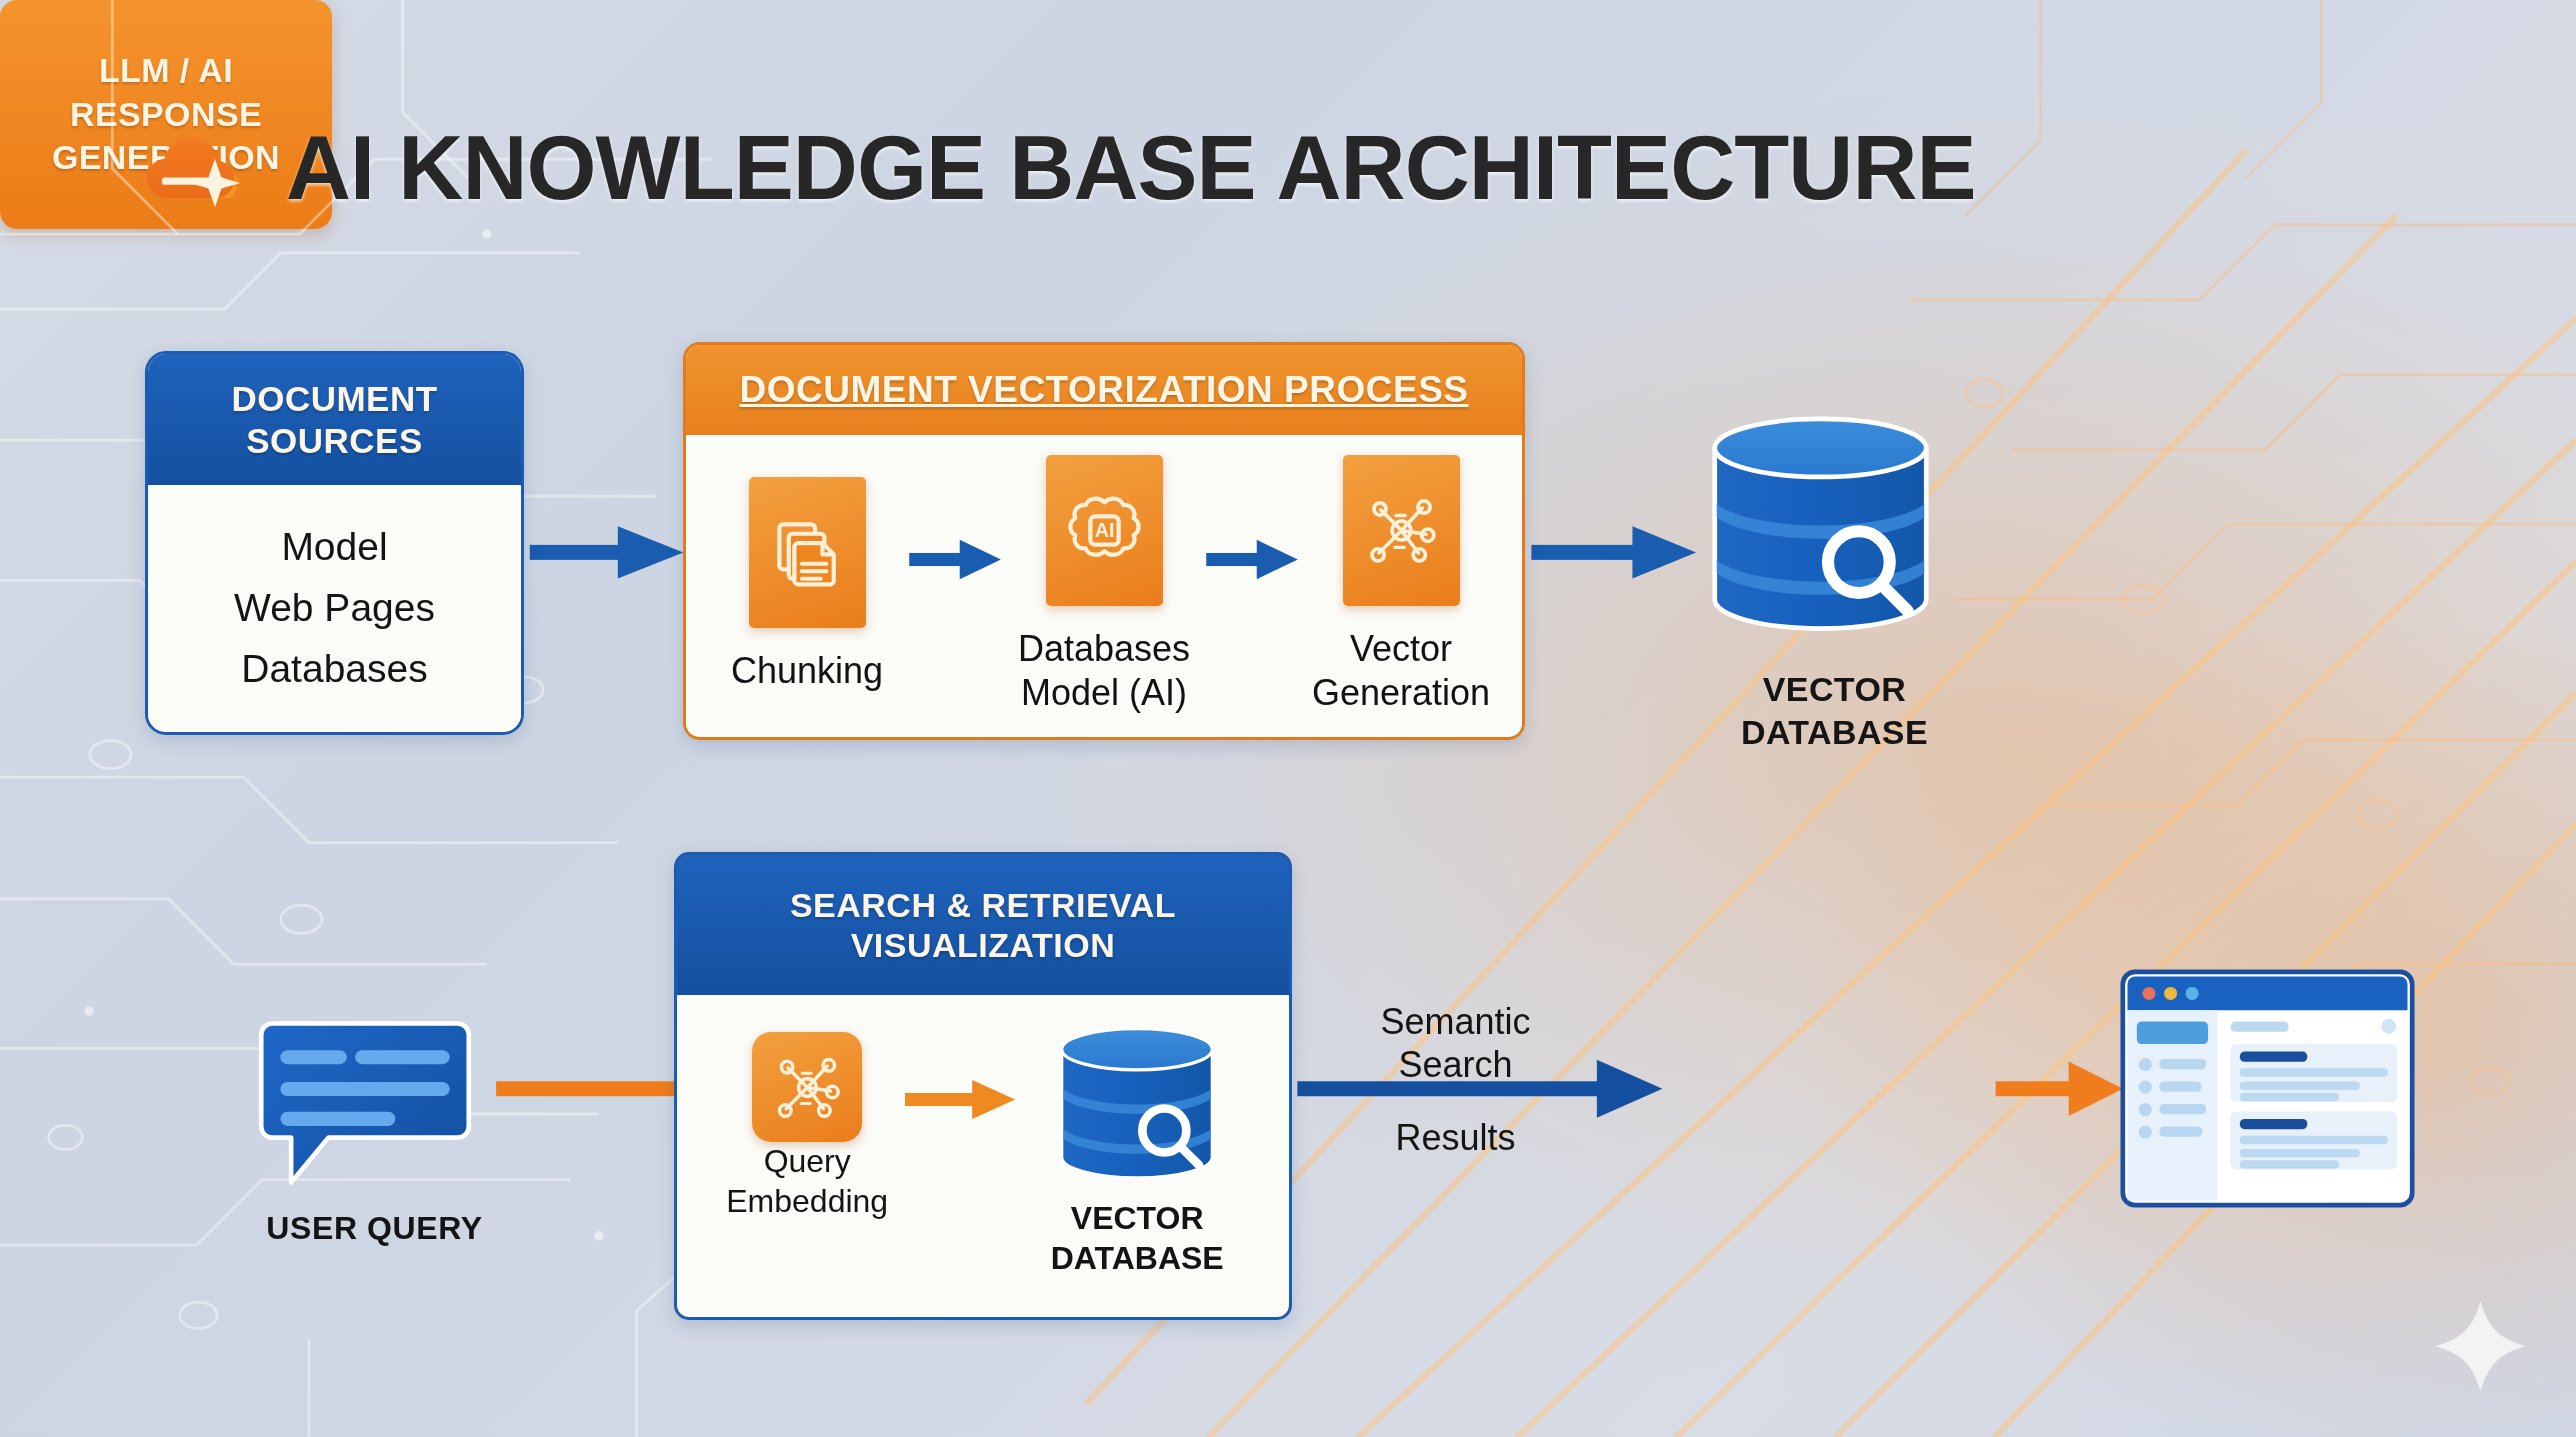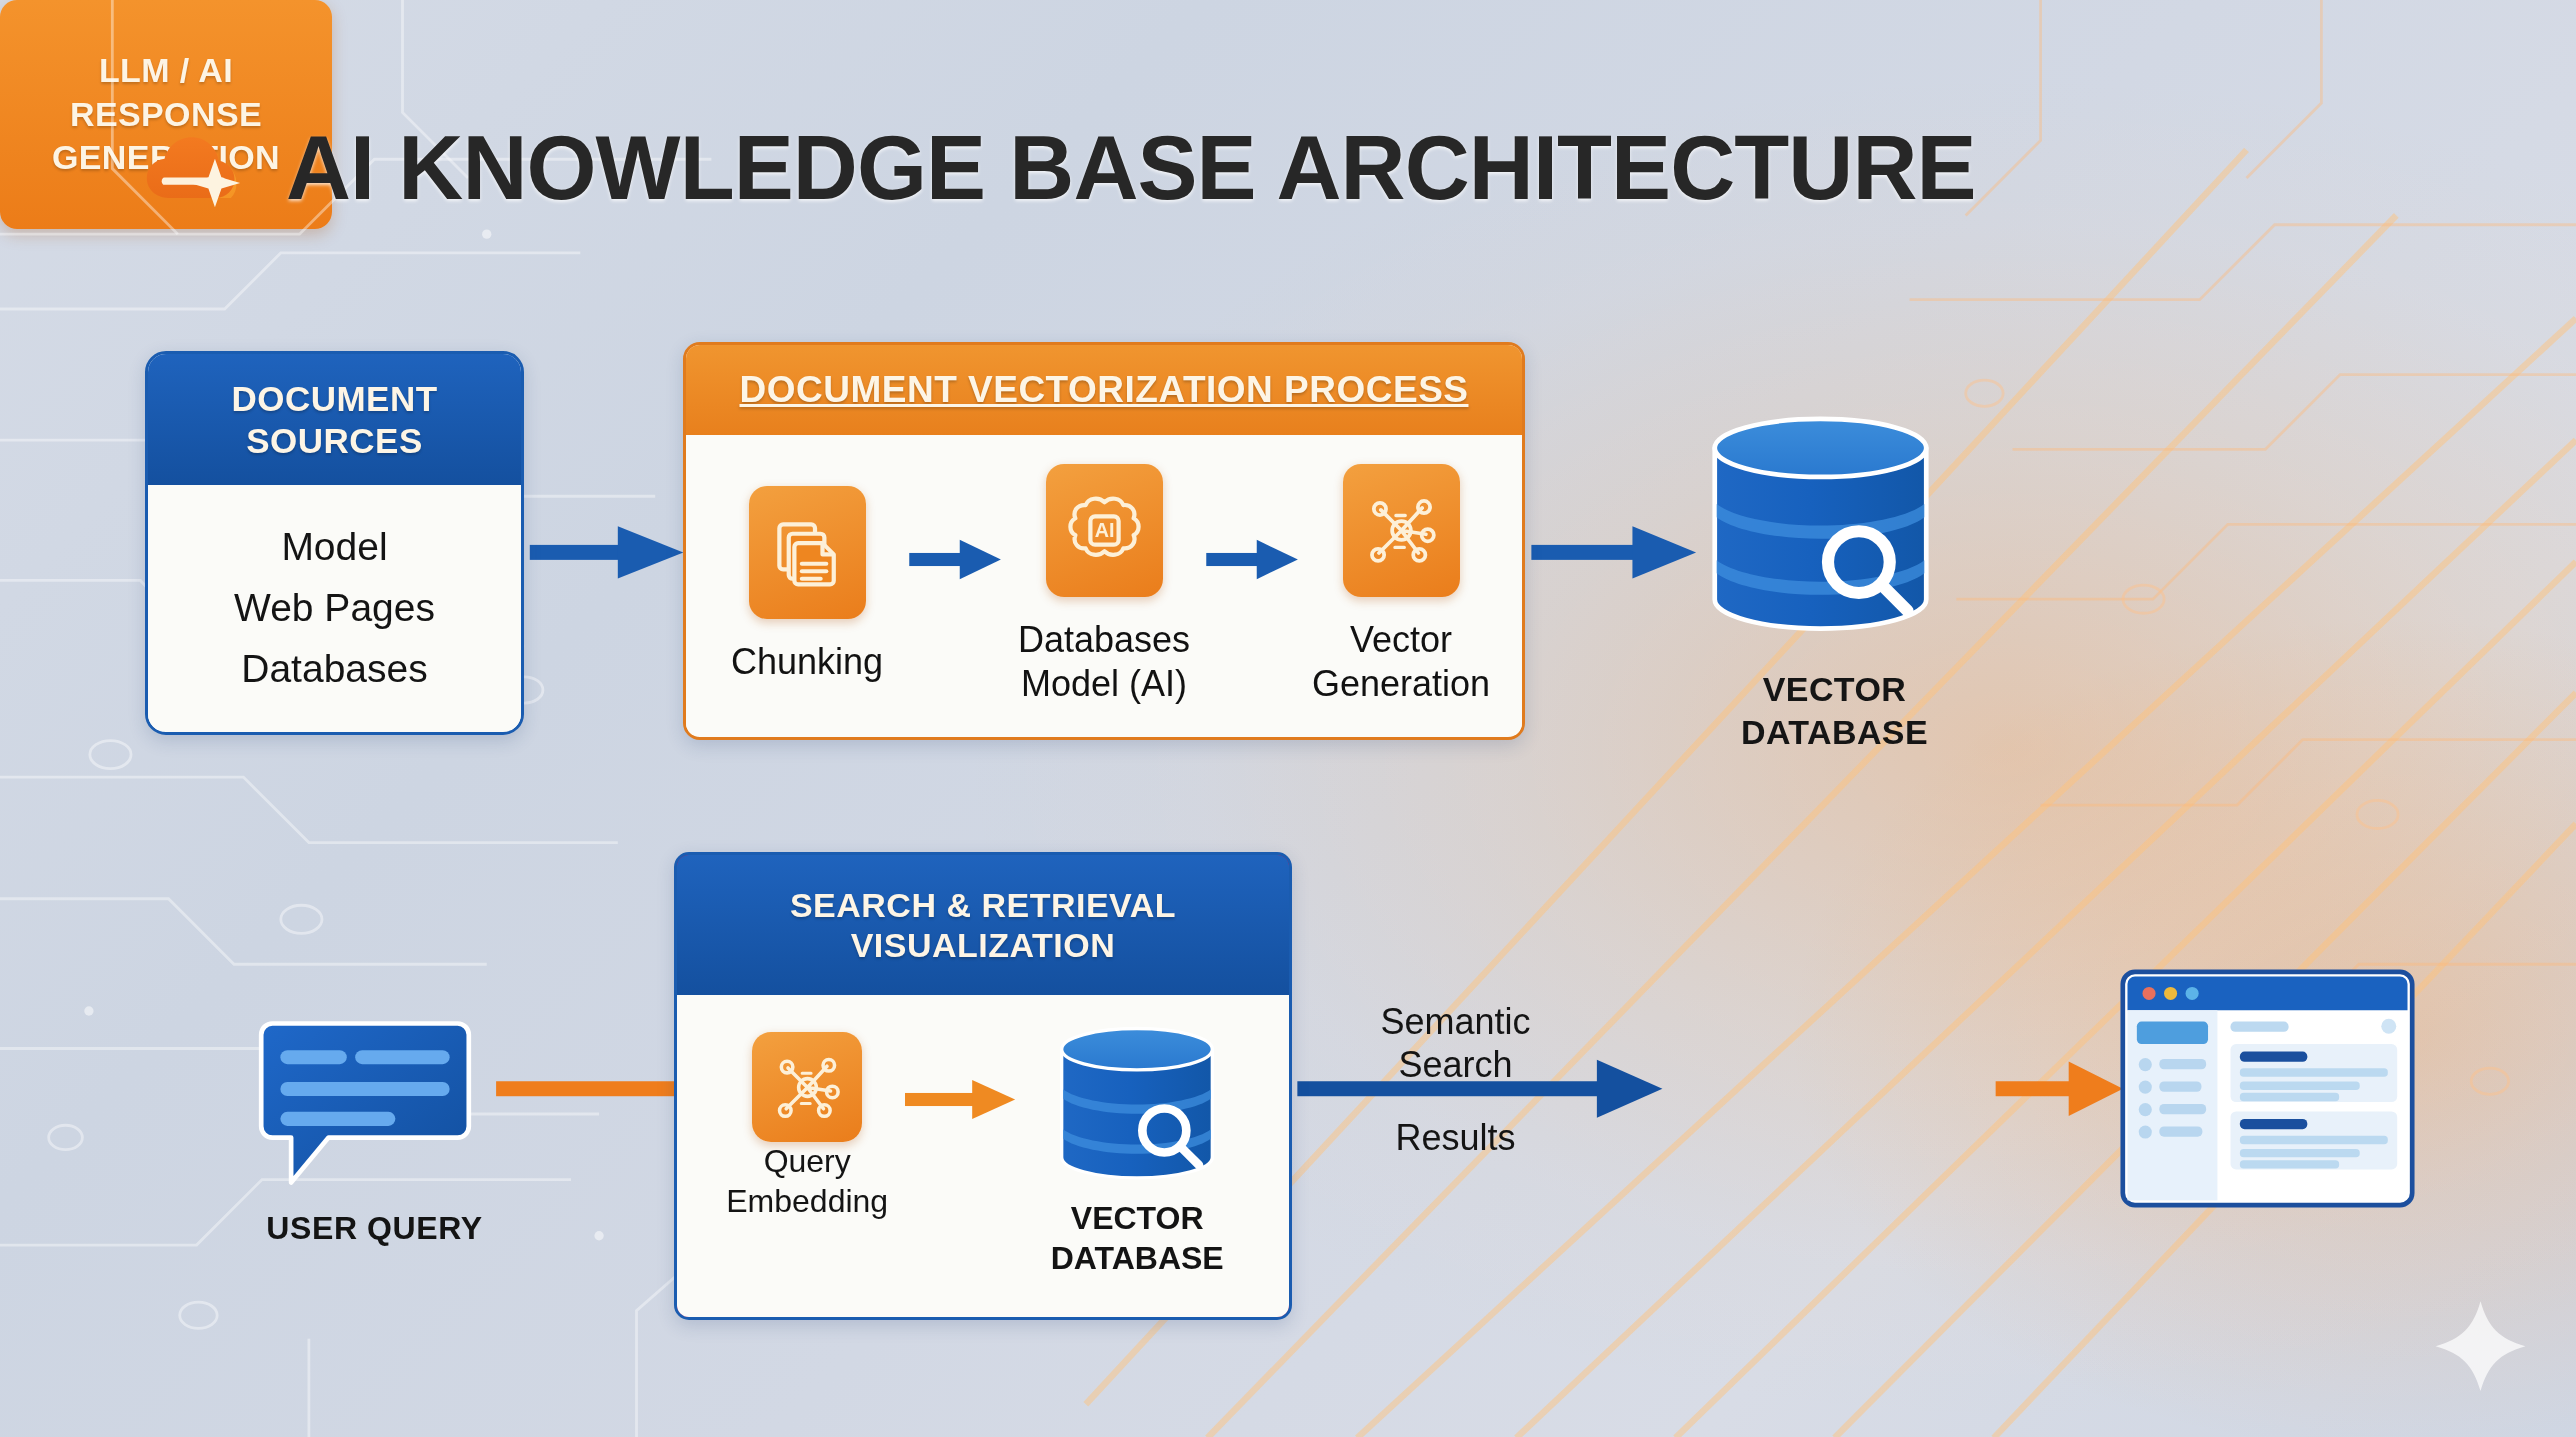"AI" .step-icon { border-radius: 18px -> 5px; height: 133px -> 151px }
